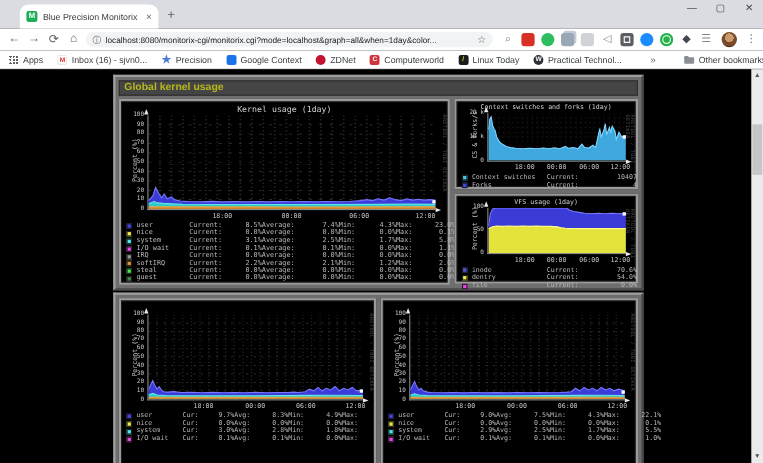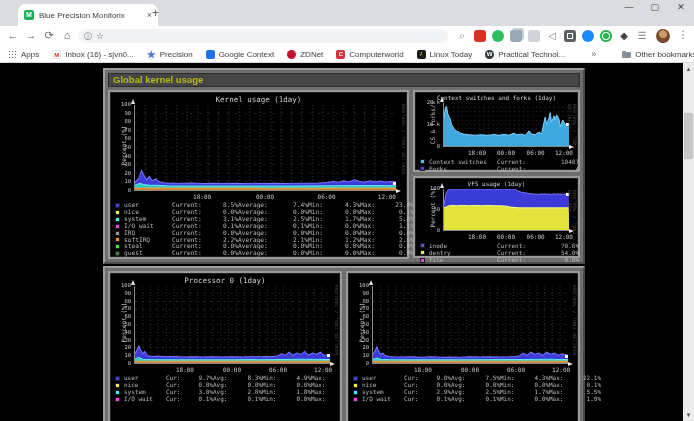"Blue Precision Monitorix" .tab { width: 140px -> 126px }
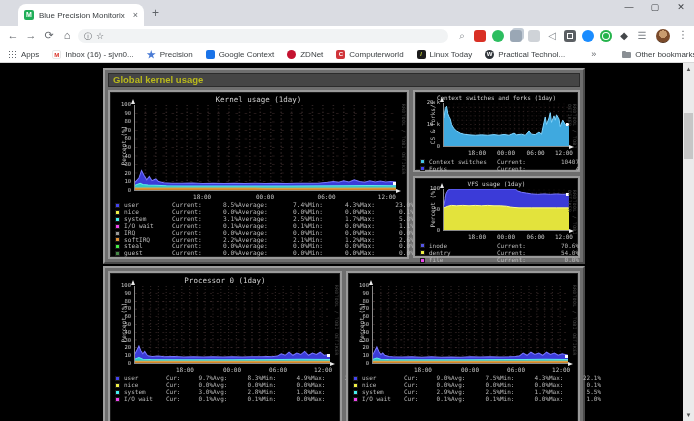"localhost:8080/monitorix-cgi/monitorix.c" span.url { html: none -> <span>localhost:8080/monitorix-cgi/monitorix.cgi?mode=localhost&amp;graph=all&amp;when=1day&amp;color...</span> }
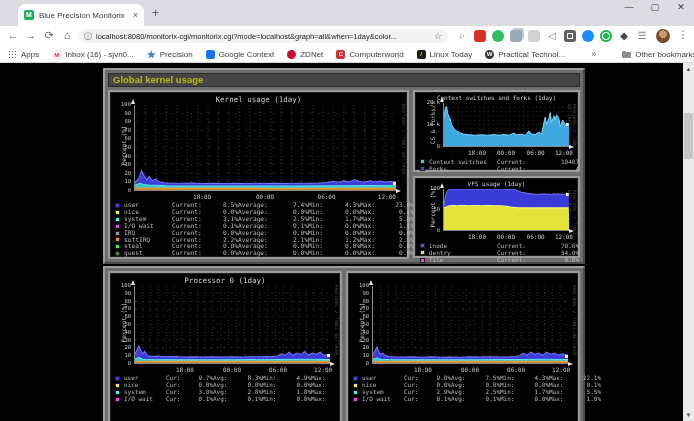"Processor 0 (1day)" div.g-title { html: <div>Processor 0 (1day)</div> -> none }
